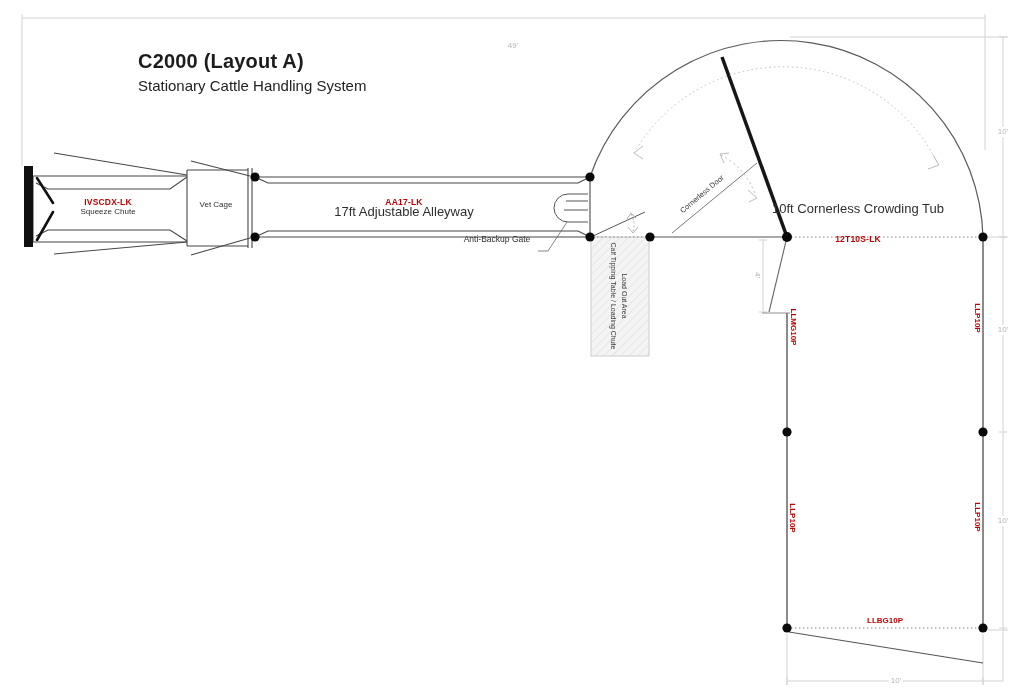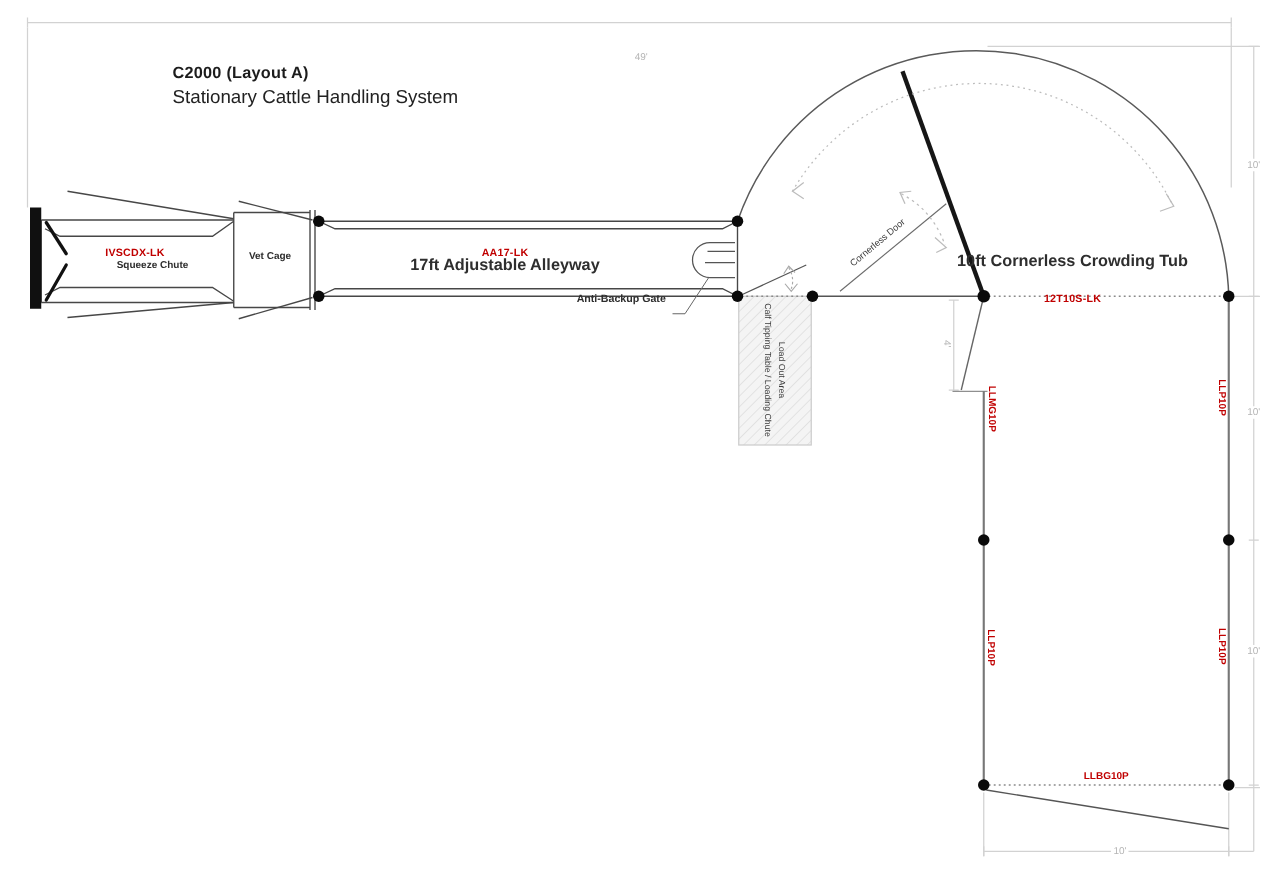"C2000 (Layout A)" .title-main { font-size: 13px -> 20px }
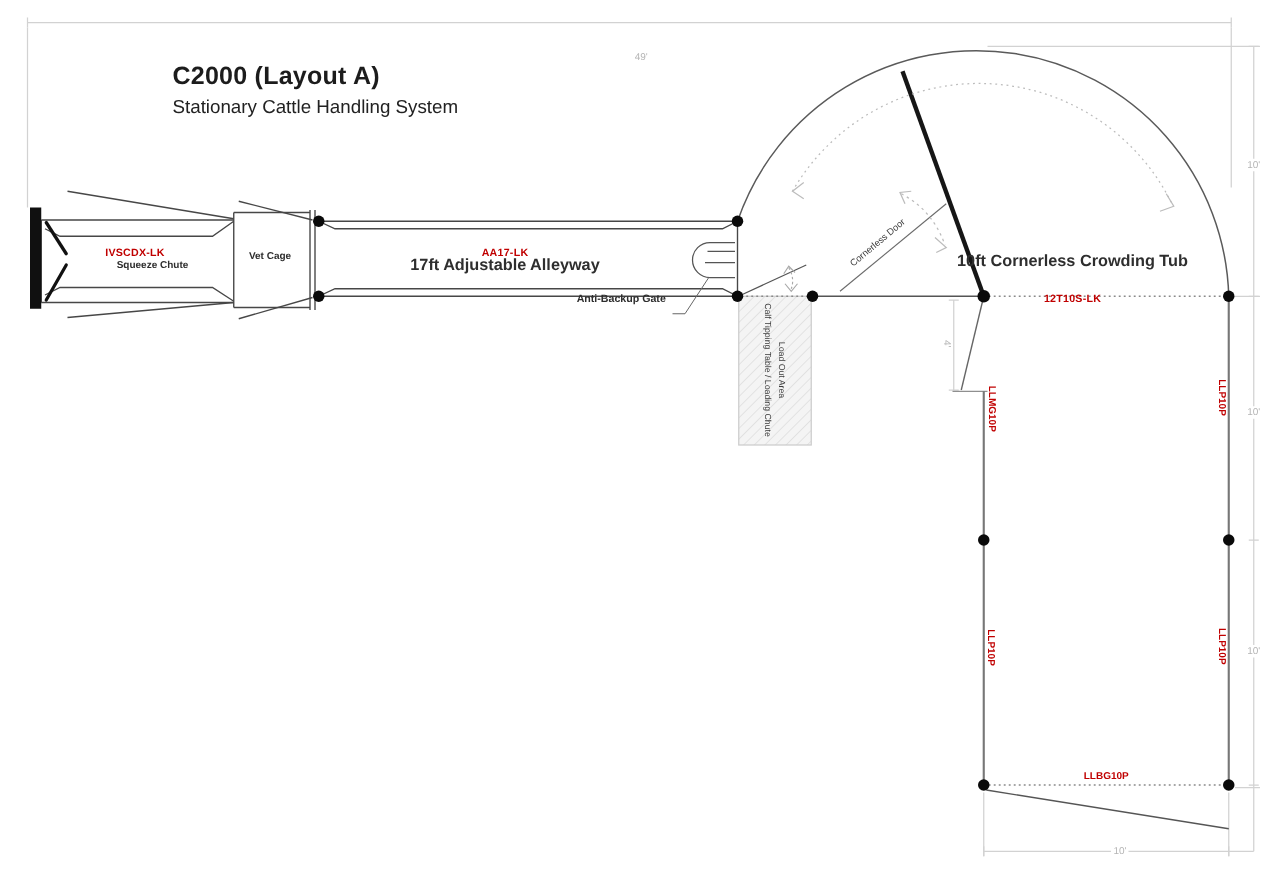"Vet Cage" .blk { font-weight: bold -> none }
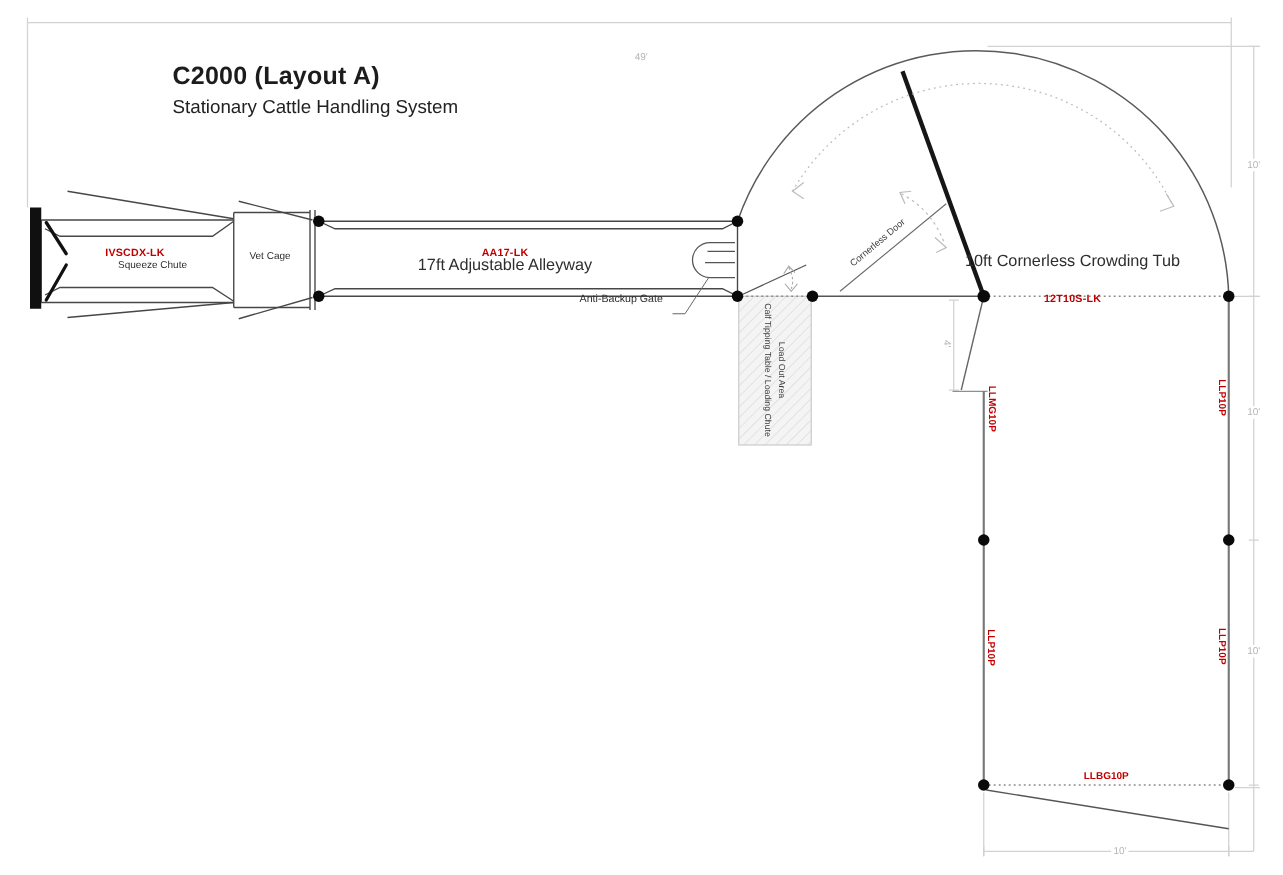"Squeeze Chute" div.lbl { left: 122px -> 108px }
